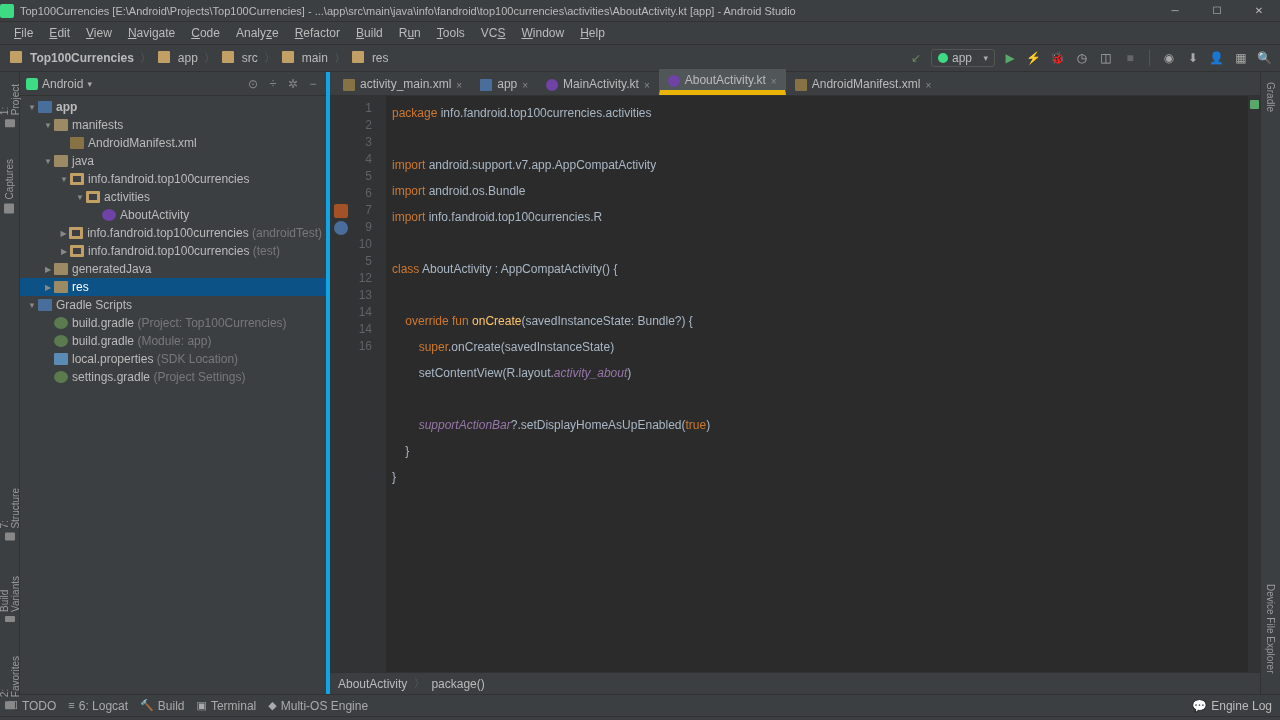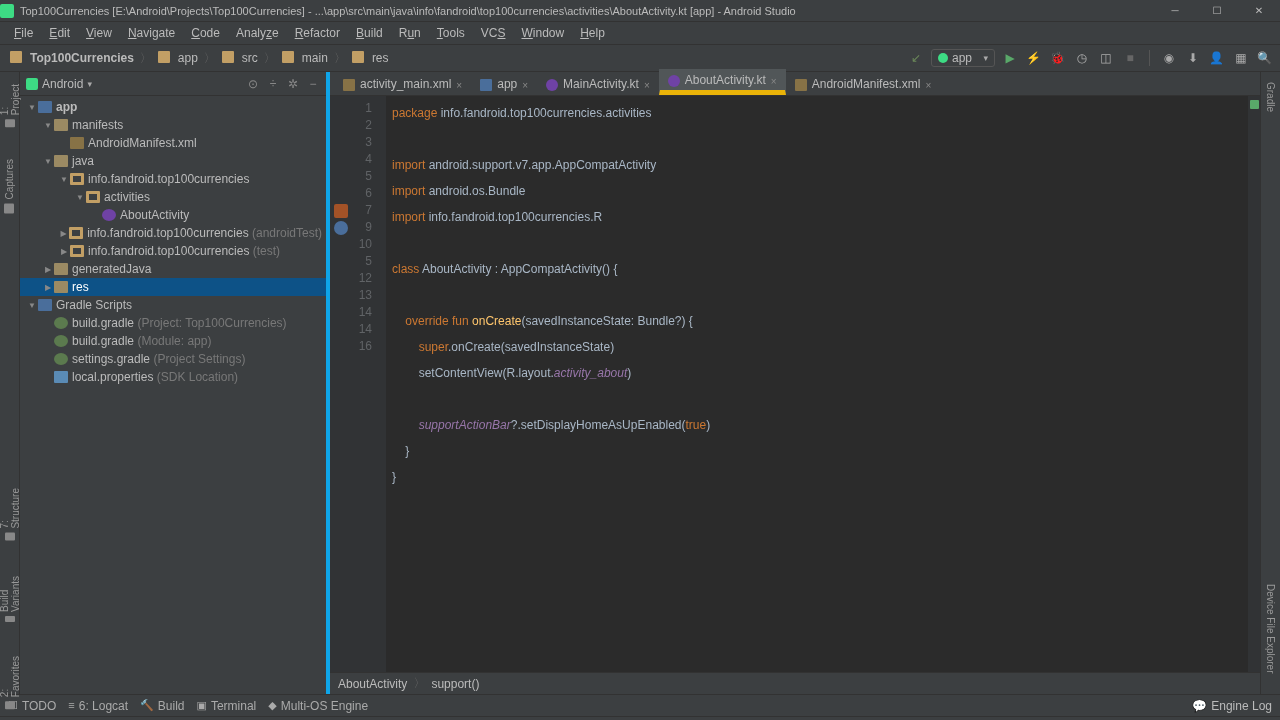"settings.gradle" div.node { order: before "local.properties" -> after "local.properties" }
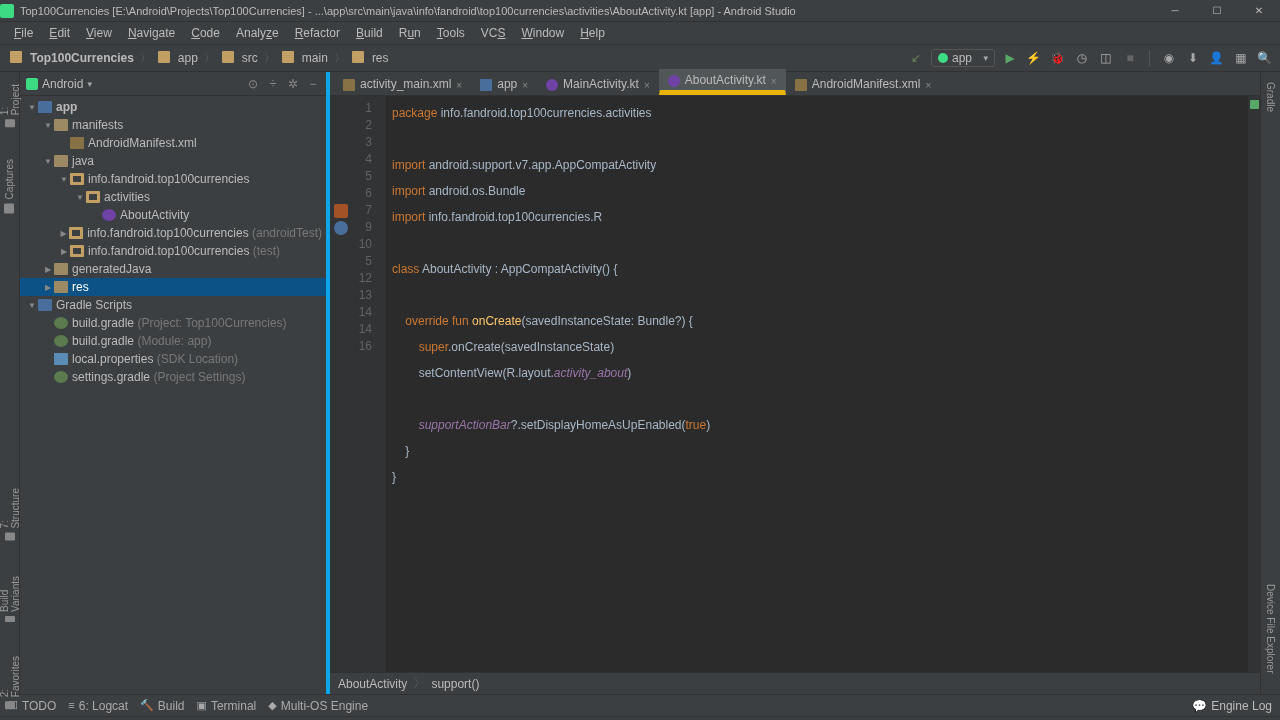"support()" span { text: support -> package }
